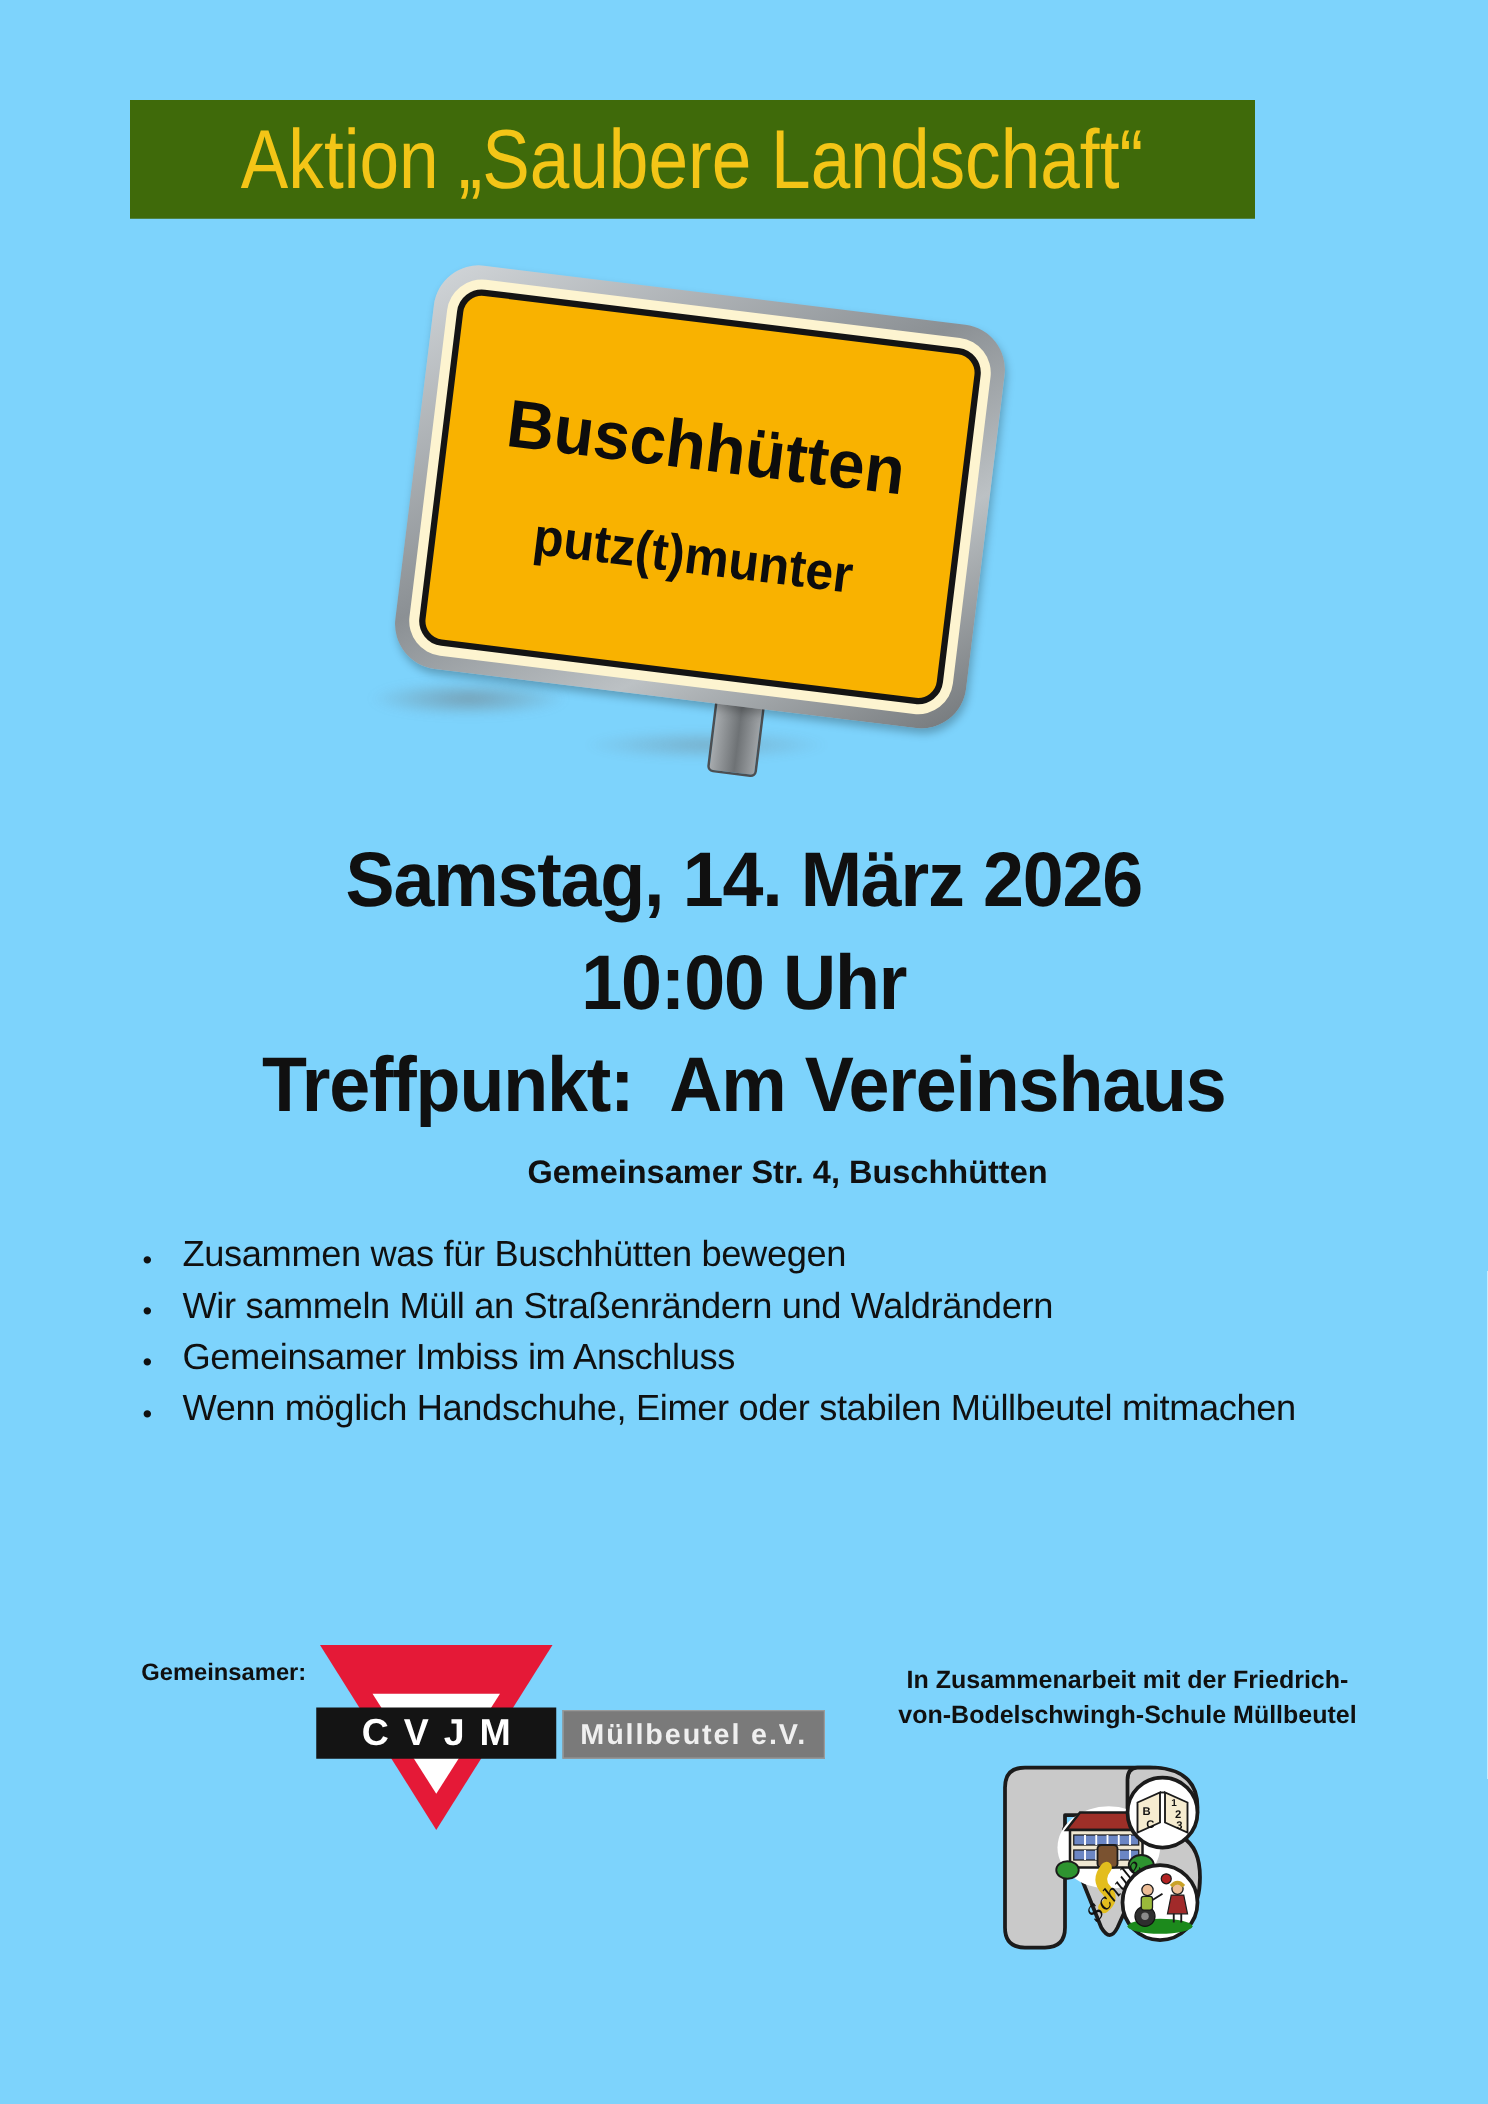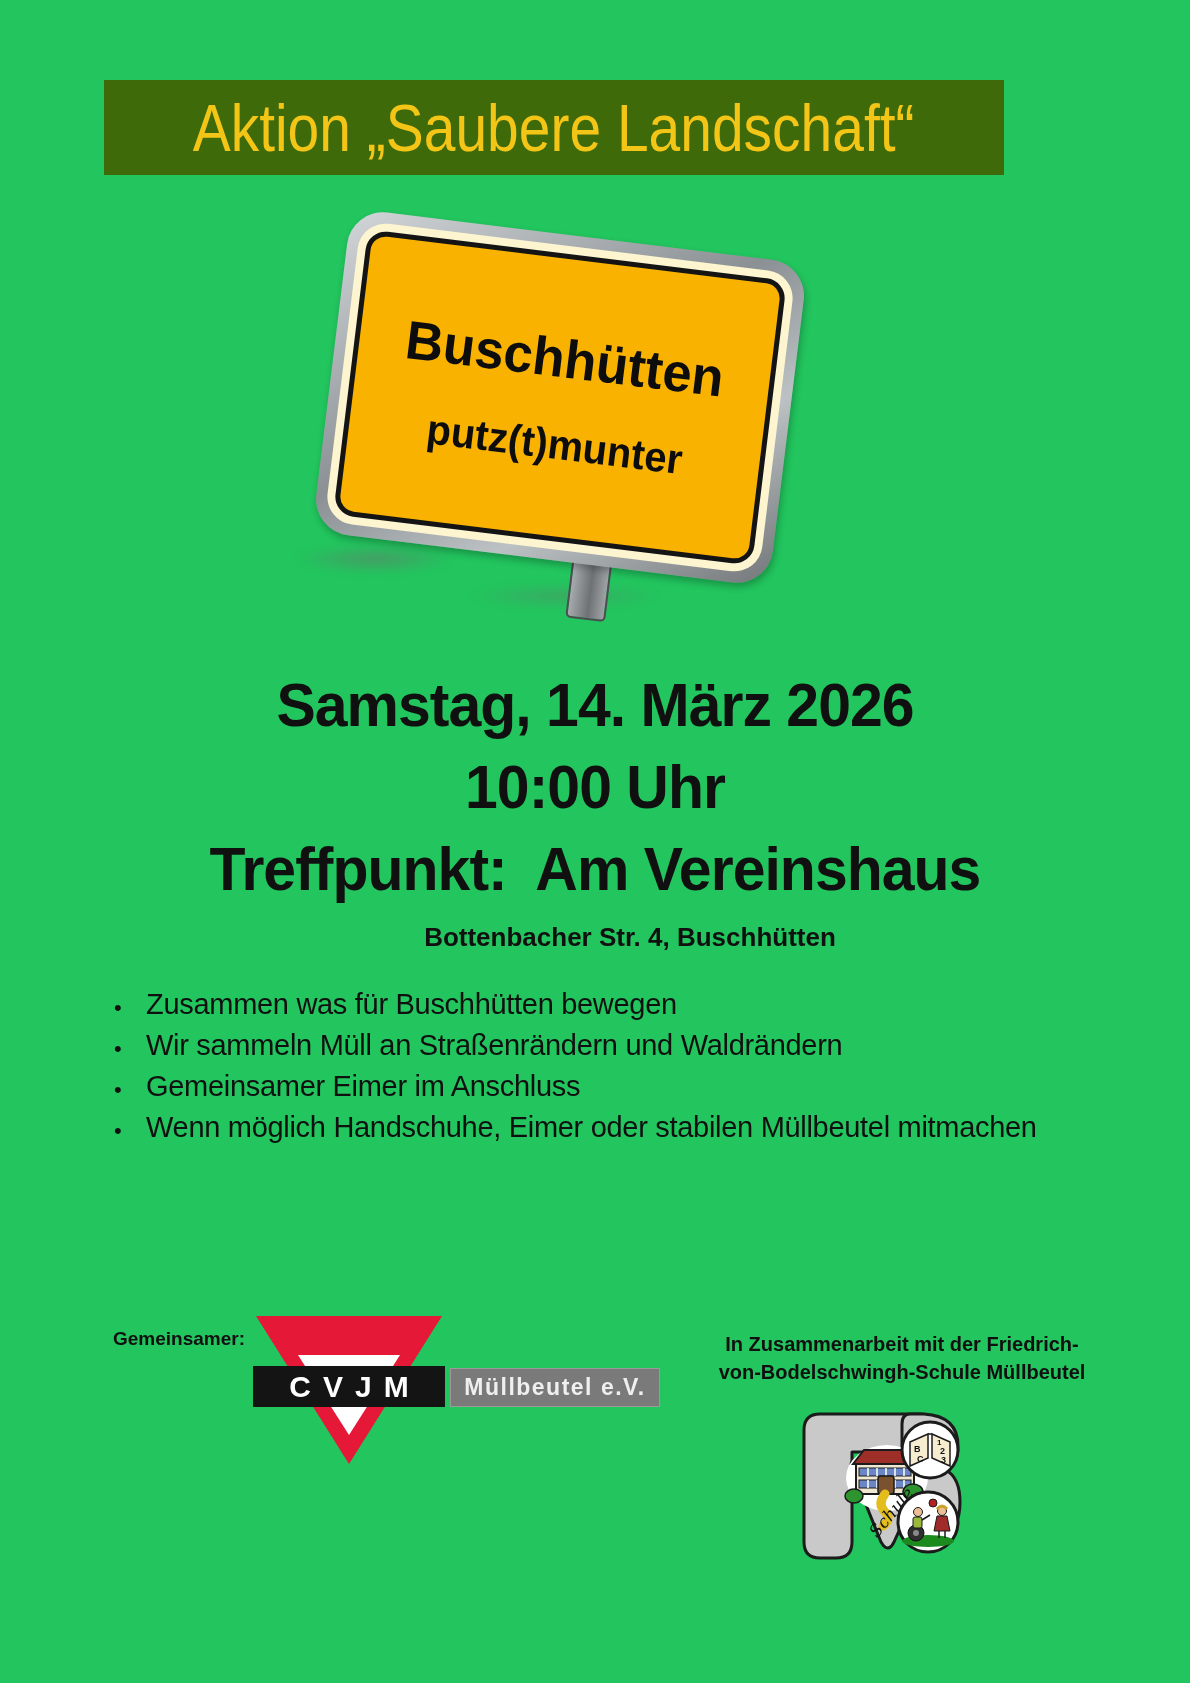"Aktion „Saubere Landschaft“" .page { background: #22c55e -> #7dd3fc }
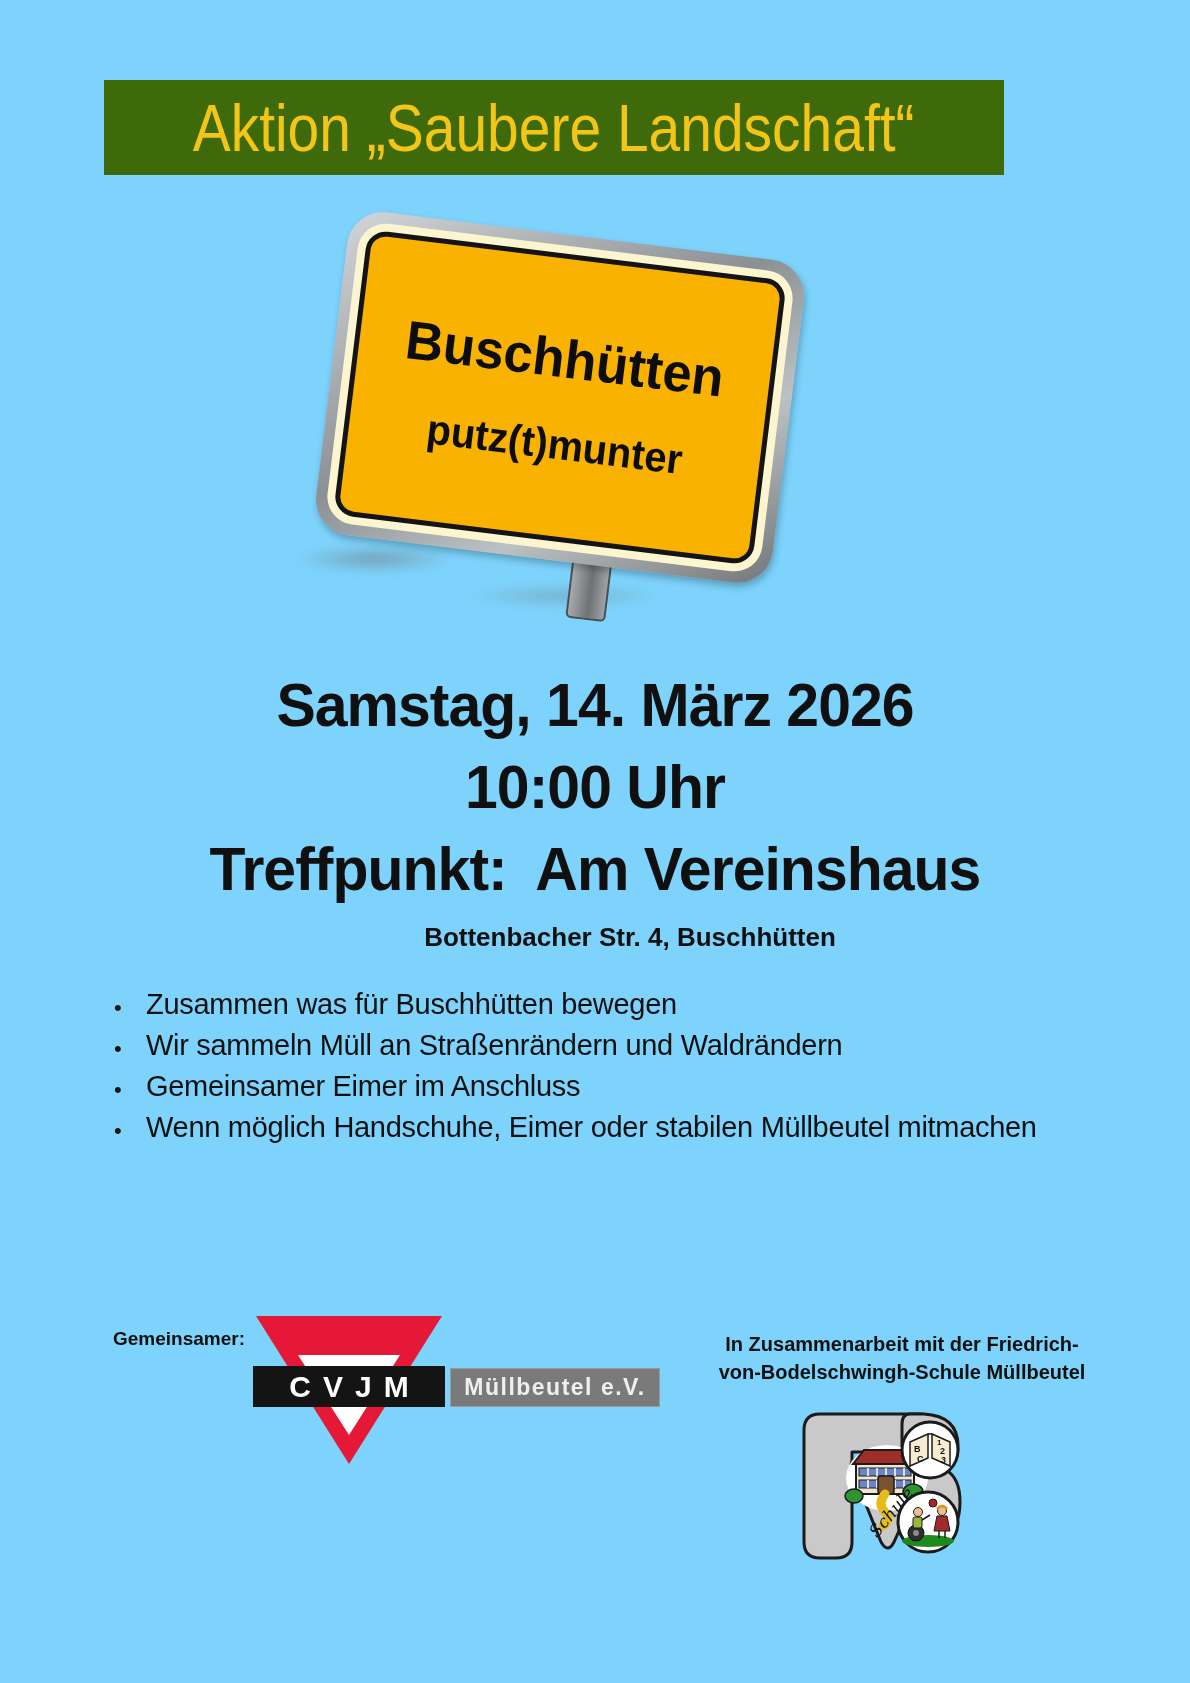"Bottenbacher Str. 4, Buschhütten" div.address { text: Bottenbacher -> Gemeinsamer }
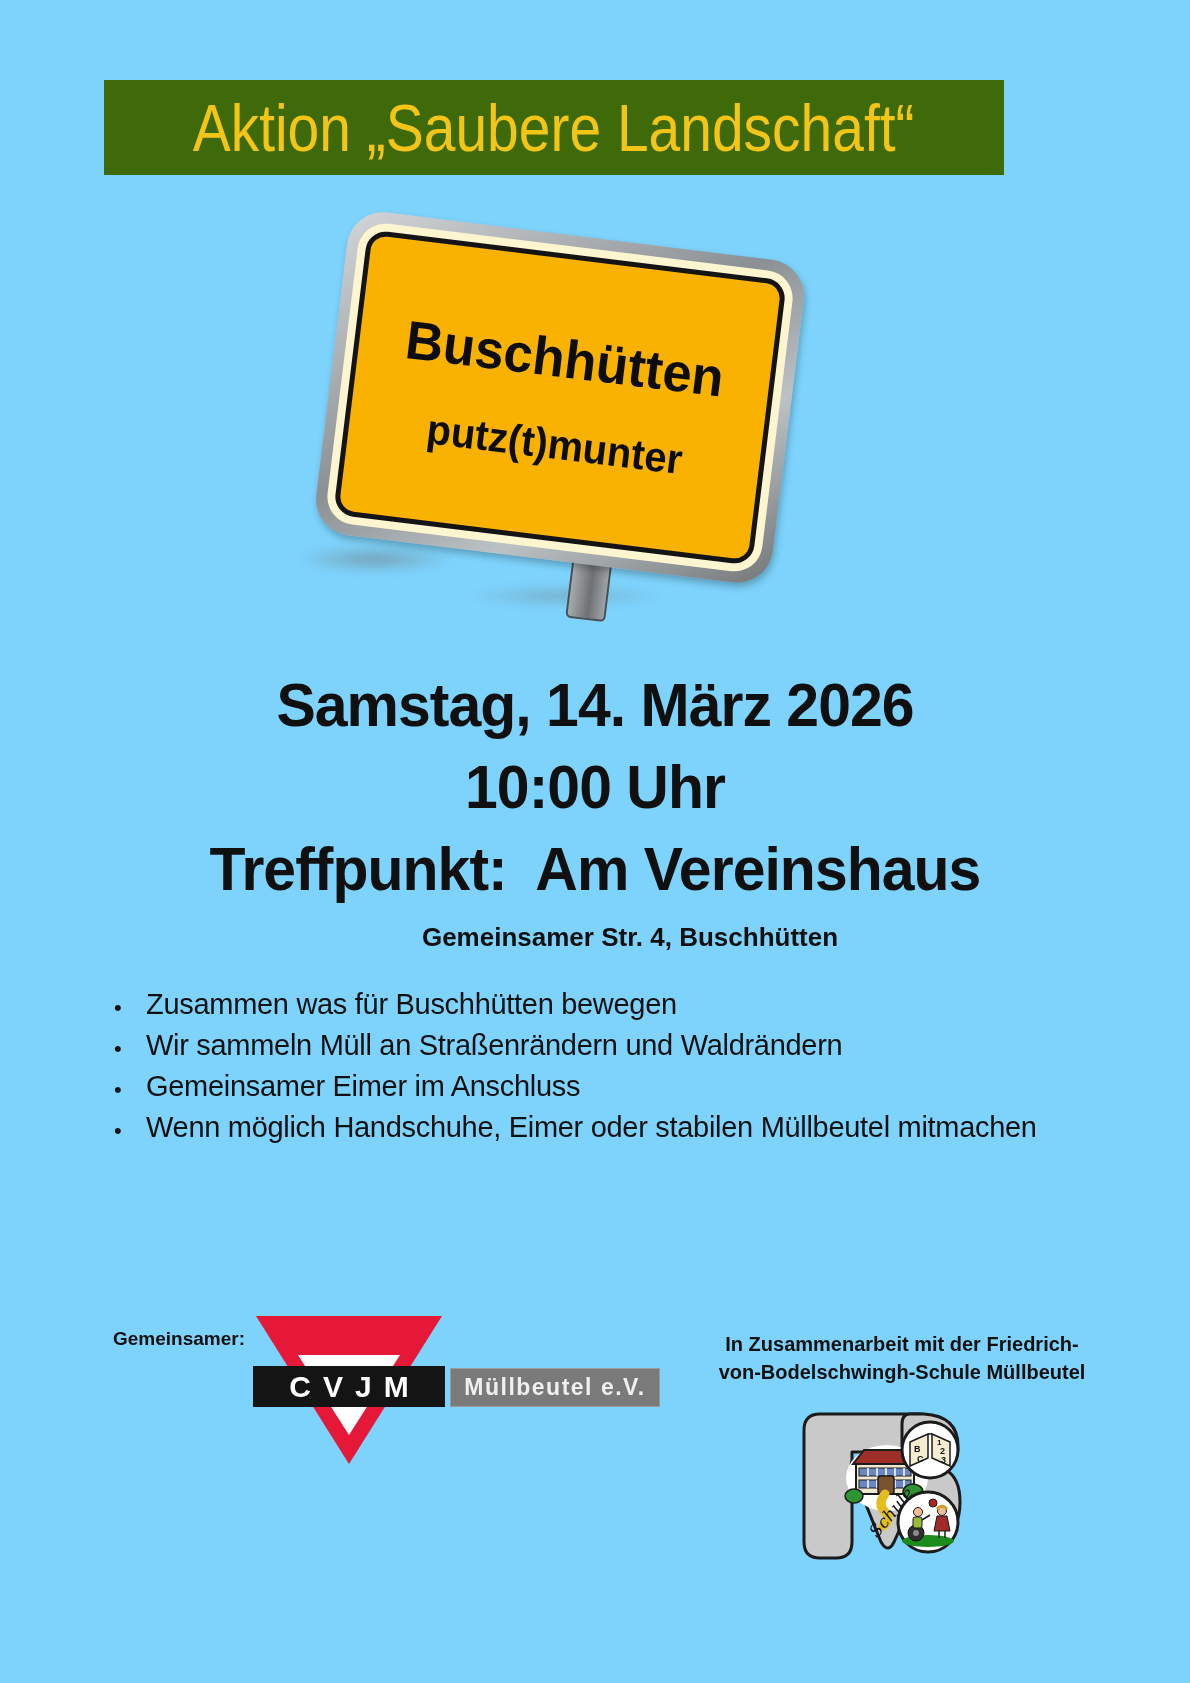"Gemeinsamer Eimer im Anschluss" li { text: Eimer -> Imbiss }
